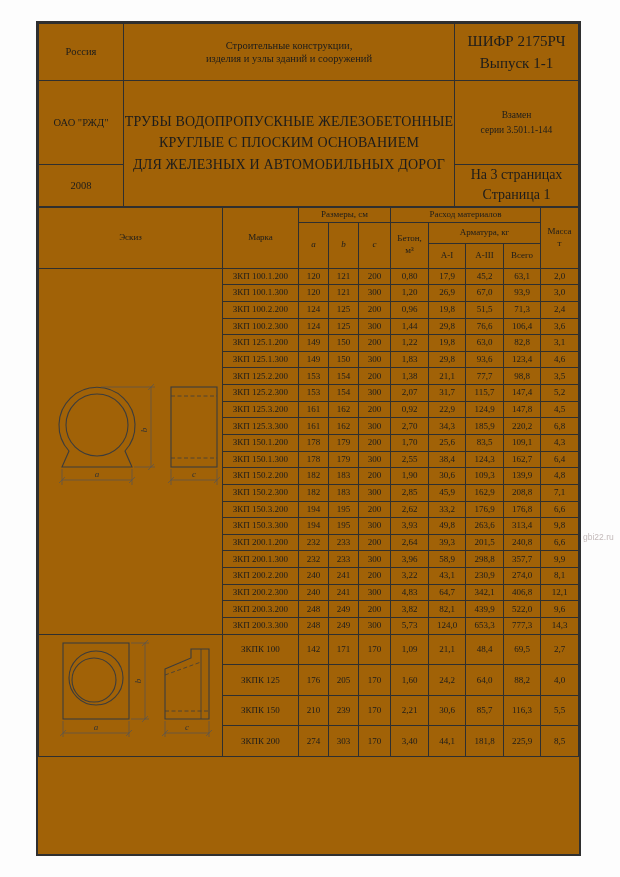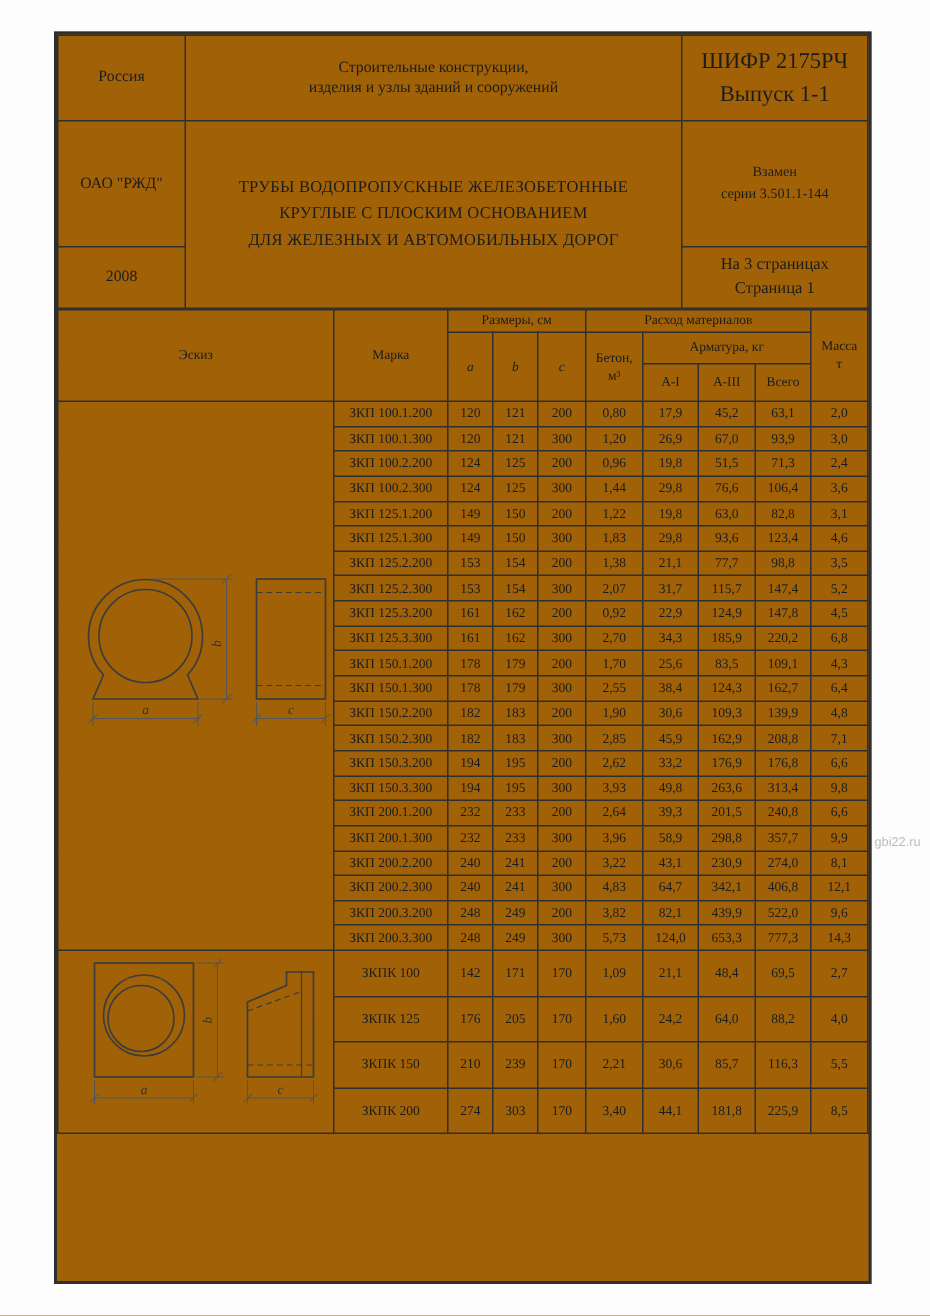"ТРУБЫ ВОДОПРОПУСКНЫЕ ЖЕЛЕЗОБЕТОННЫЕ" .cell-title { font-size: 11px -> 14px }
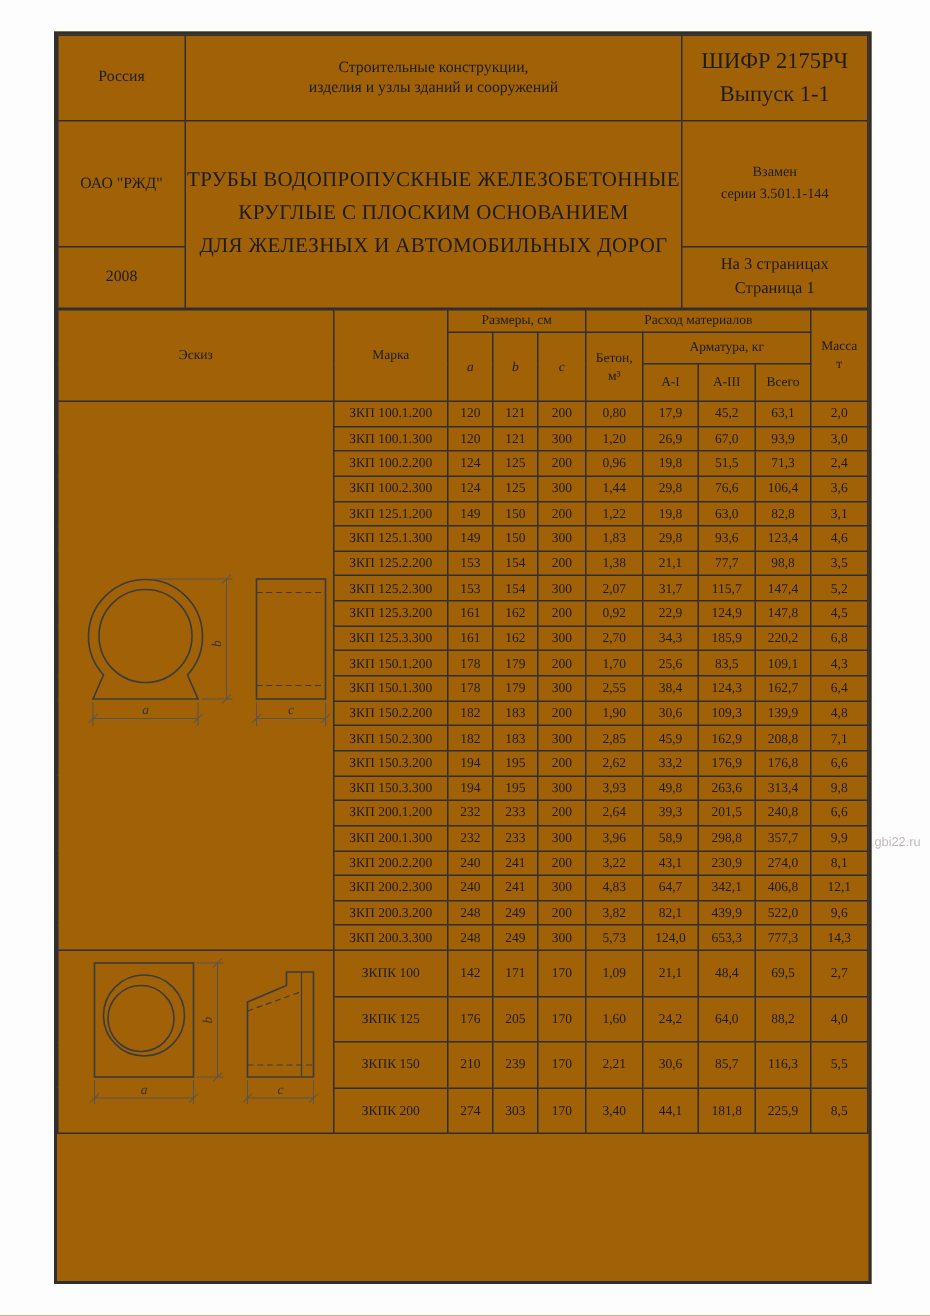"На 3 страницах" .cell-pages { font-size: 11px -> 14px }
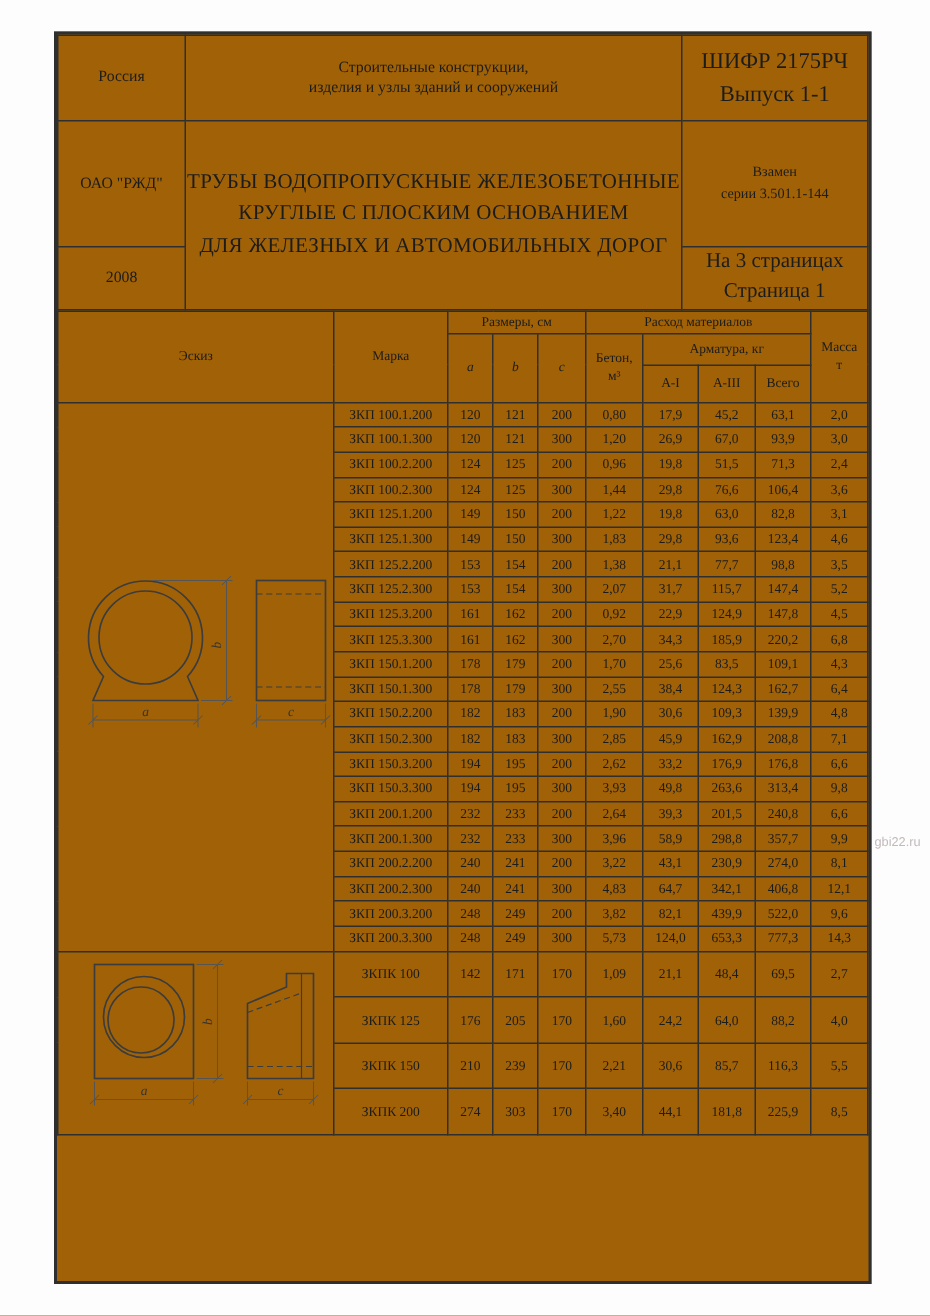"gbi22.ru" .watermark { top: 556px -> 532px }
